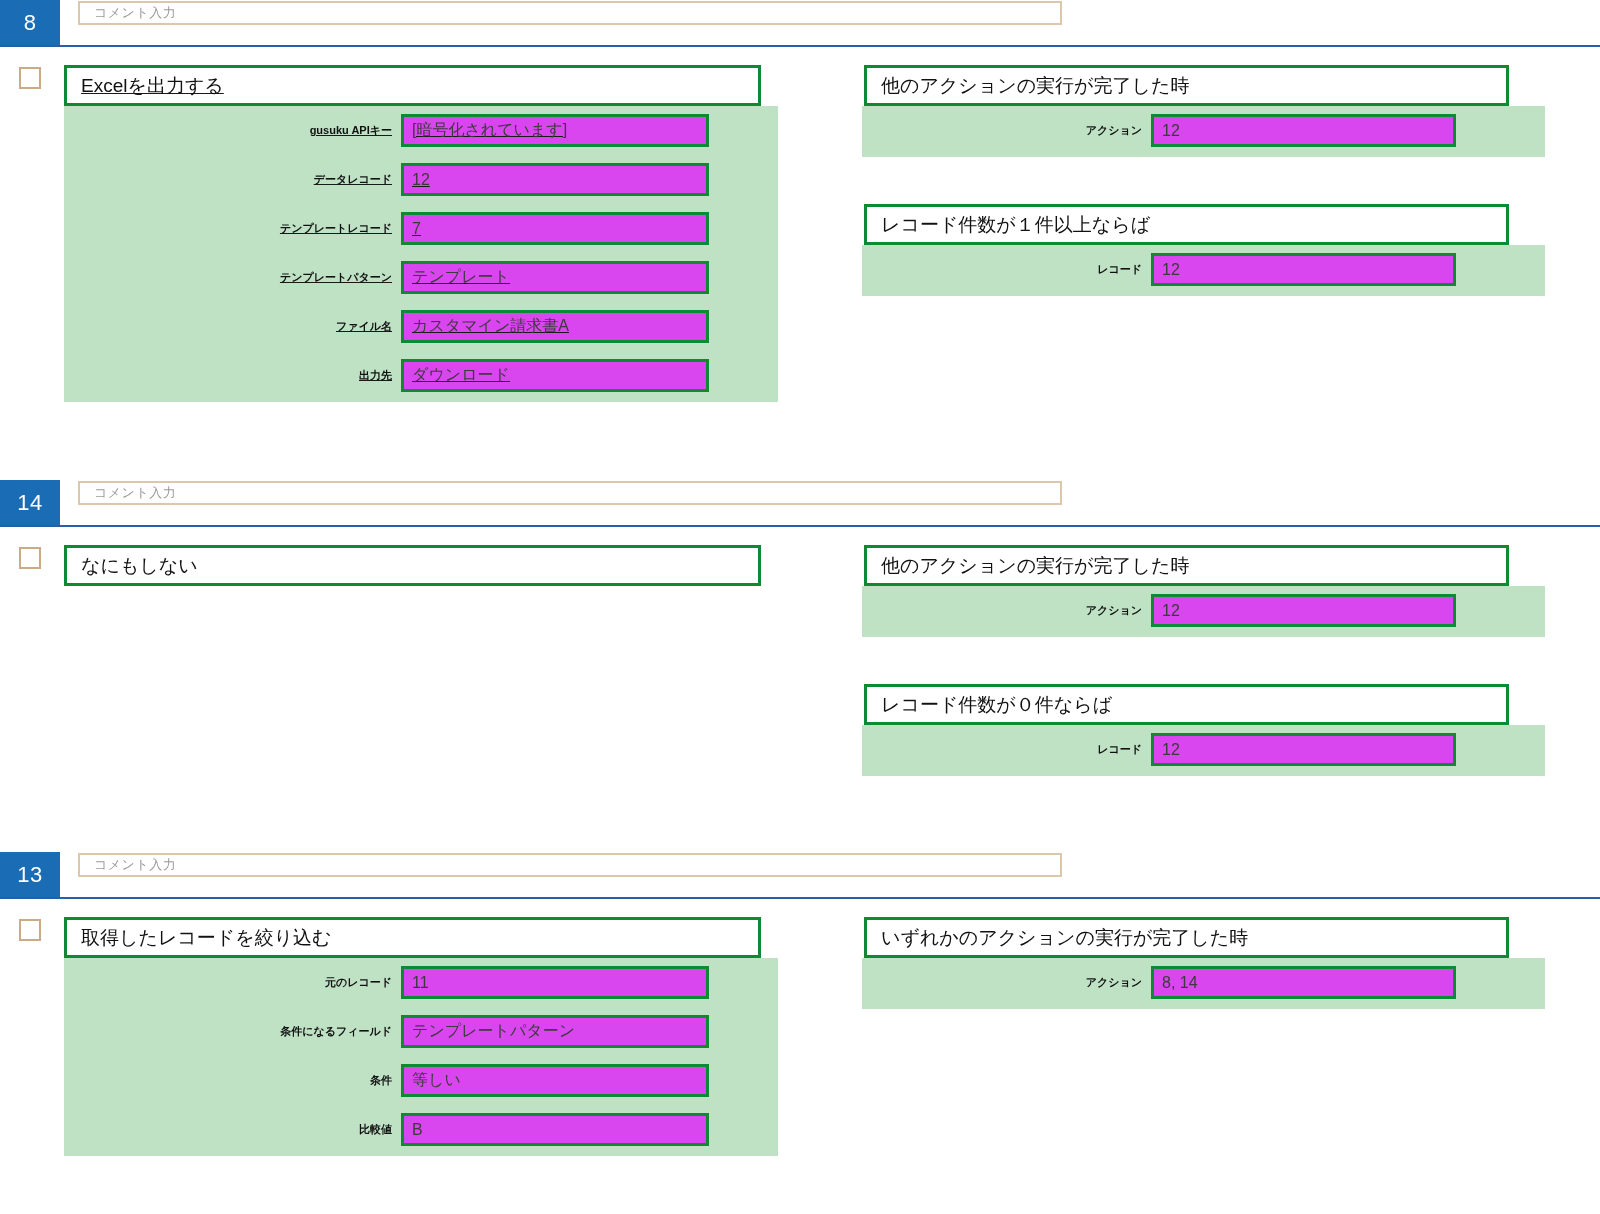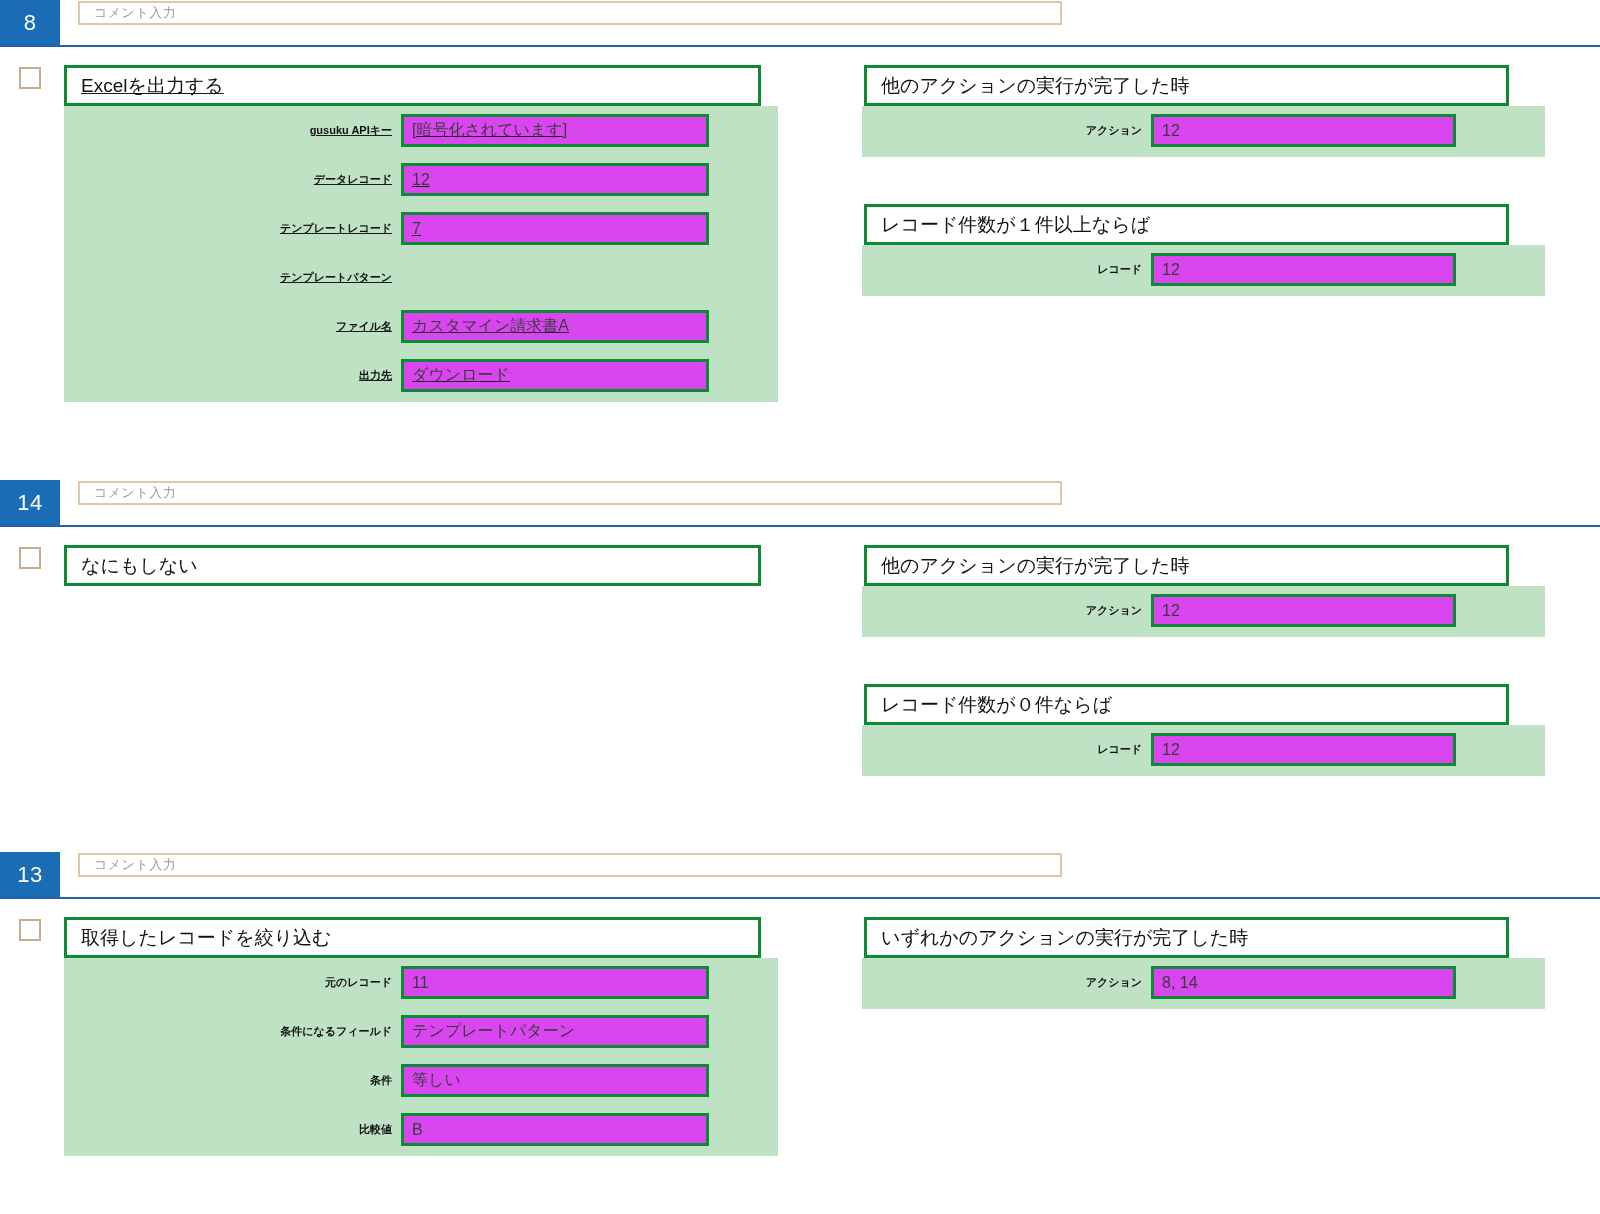"テンプレート" div.field-value { html: none -> <div>テンプレート</div> }
